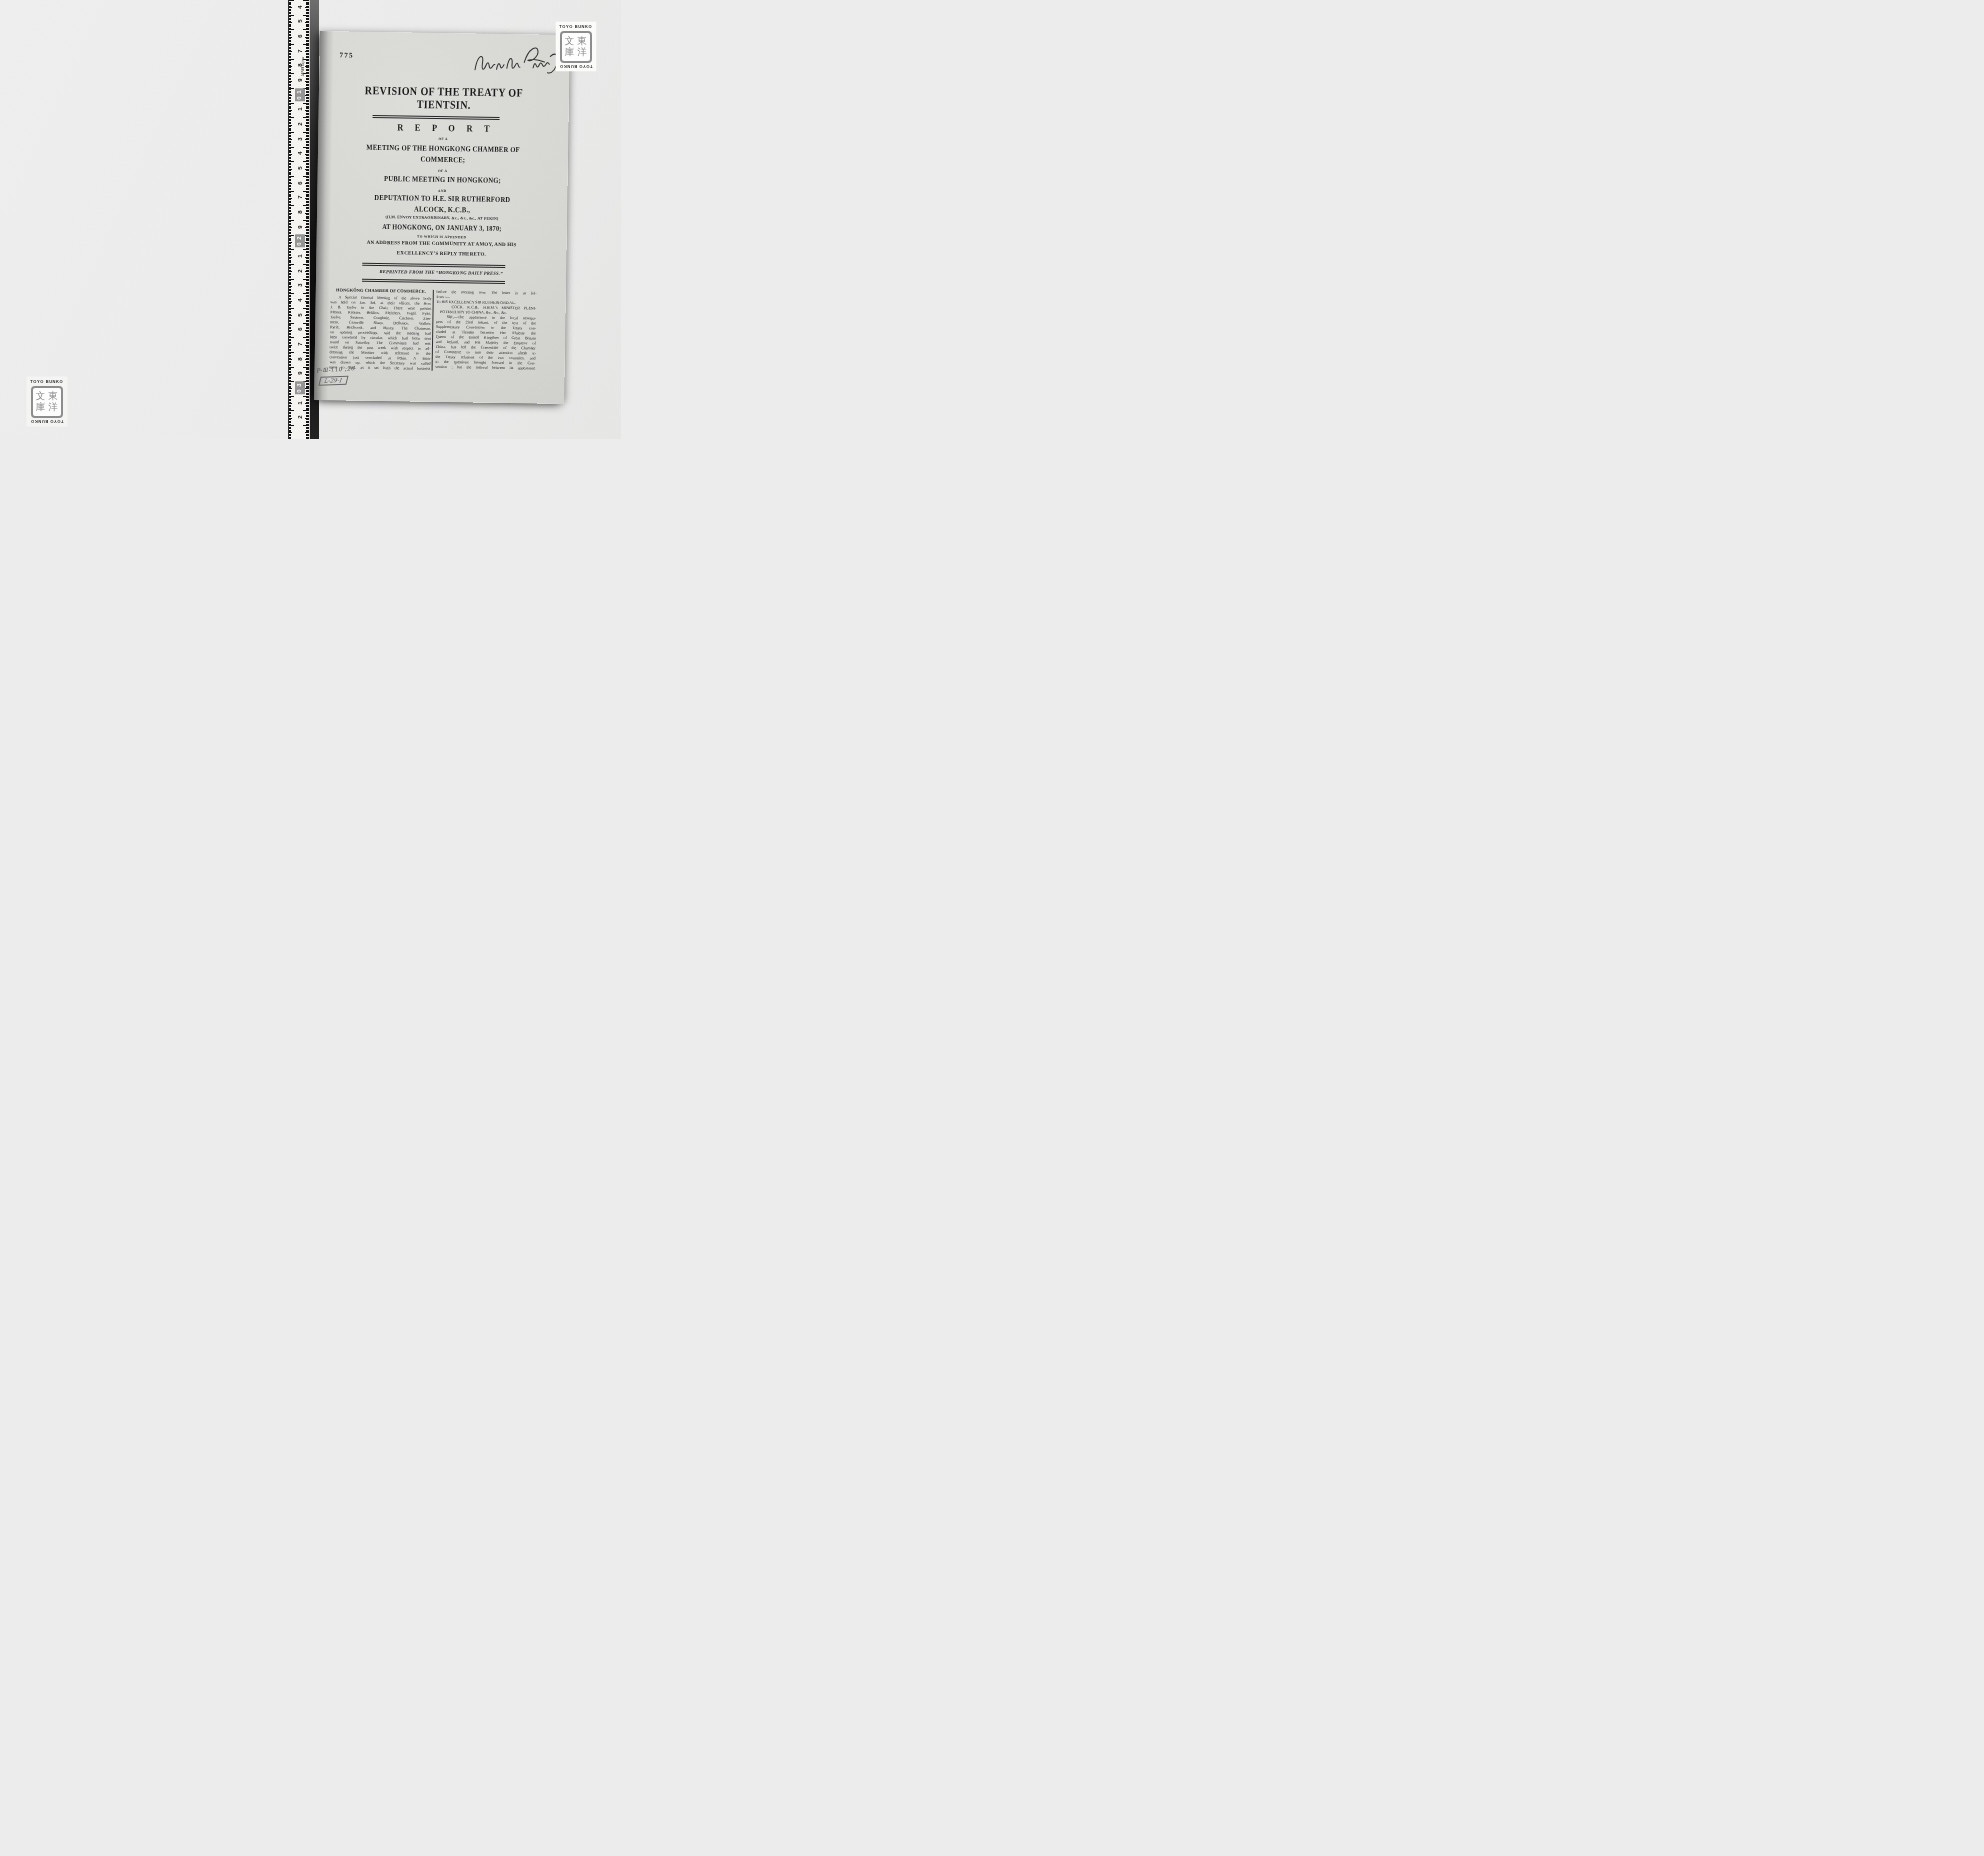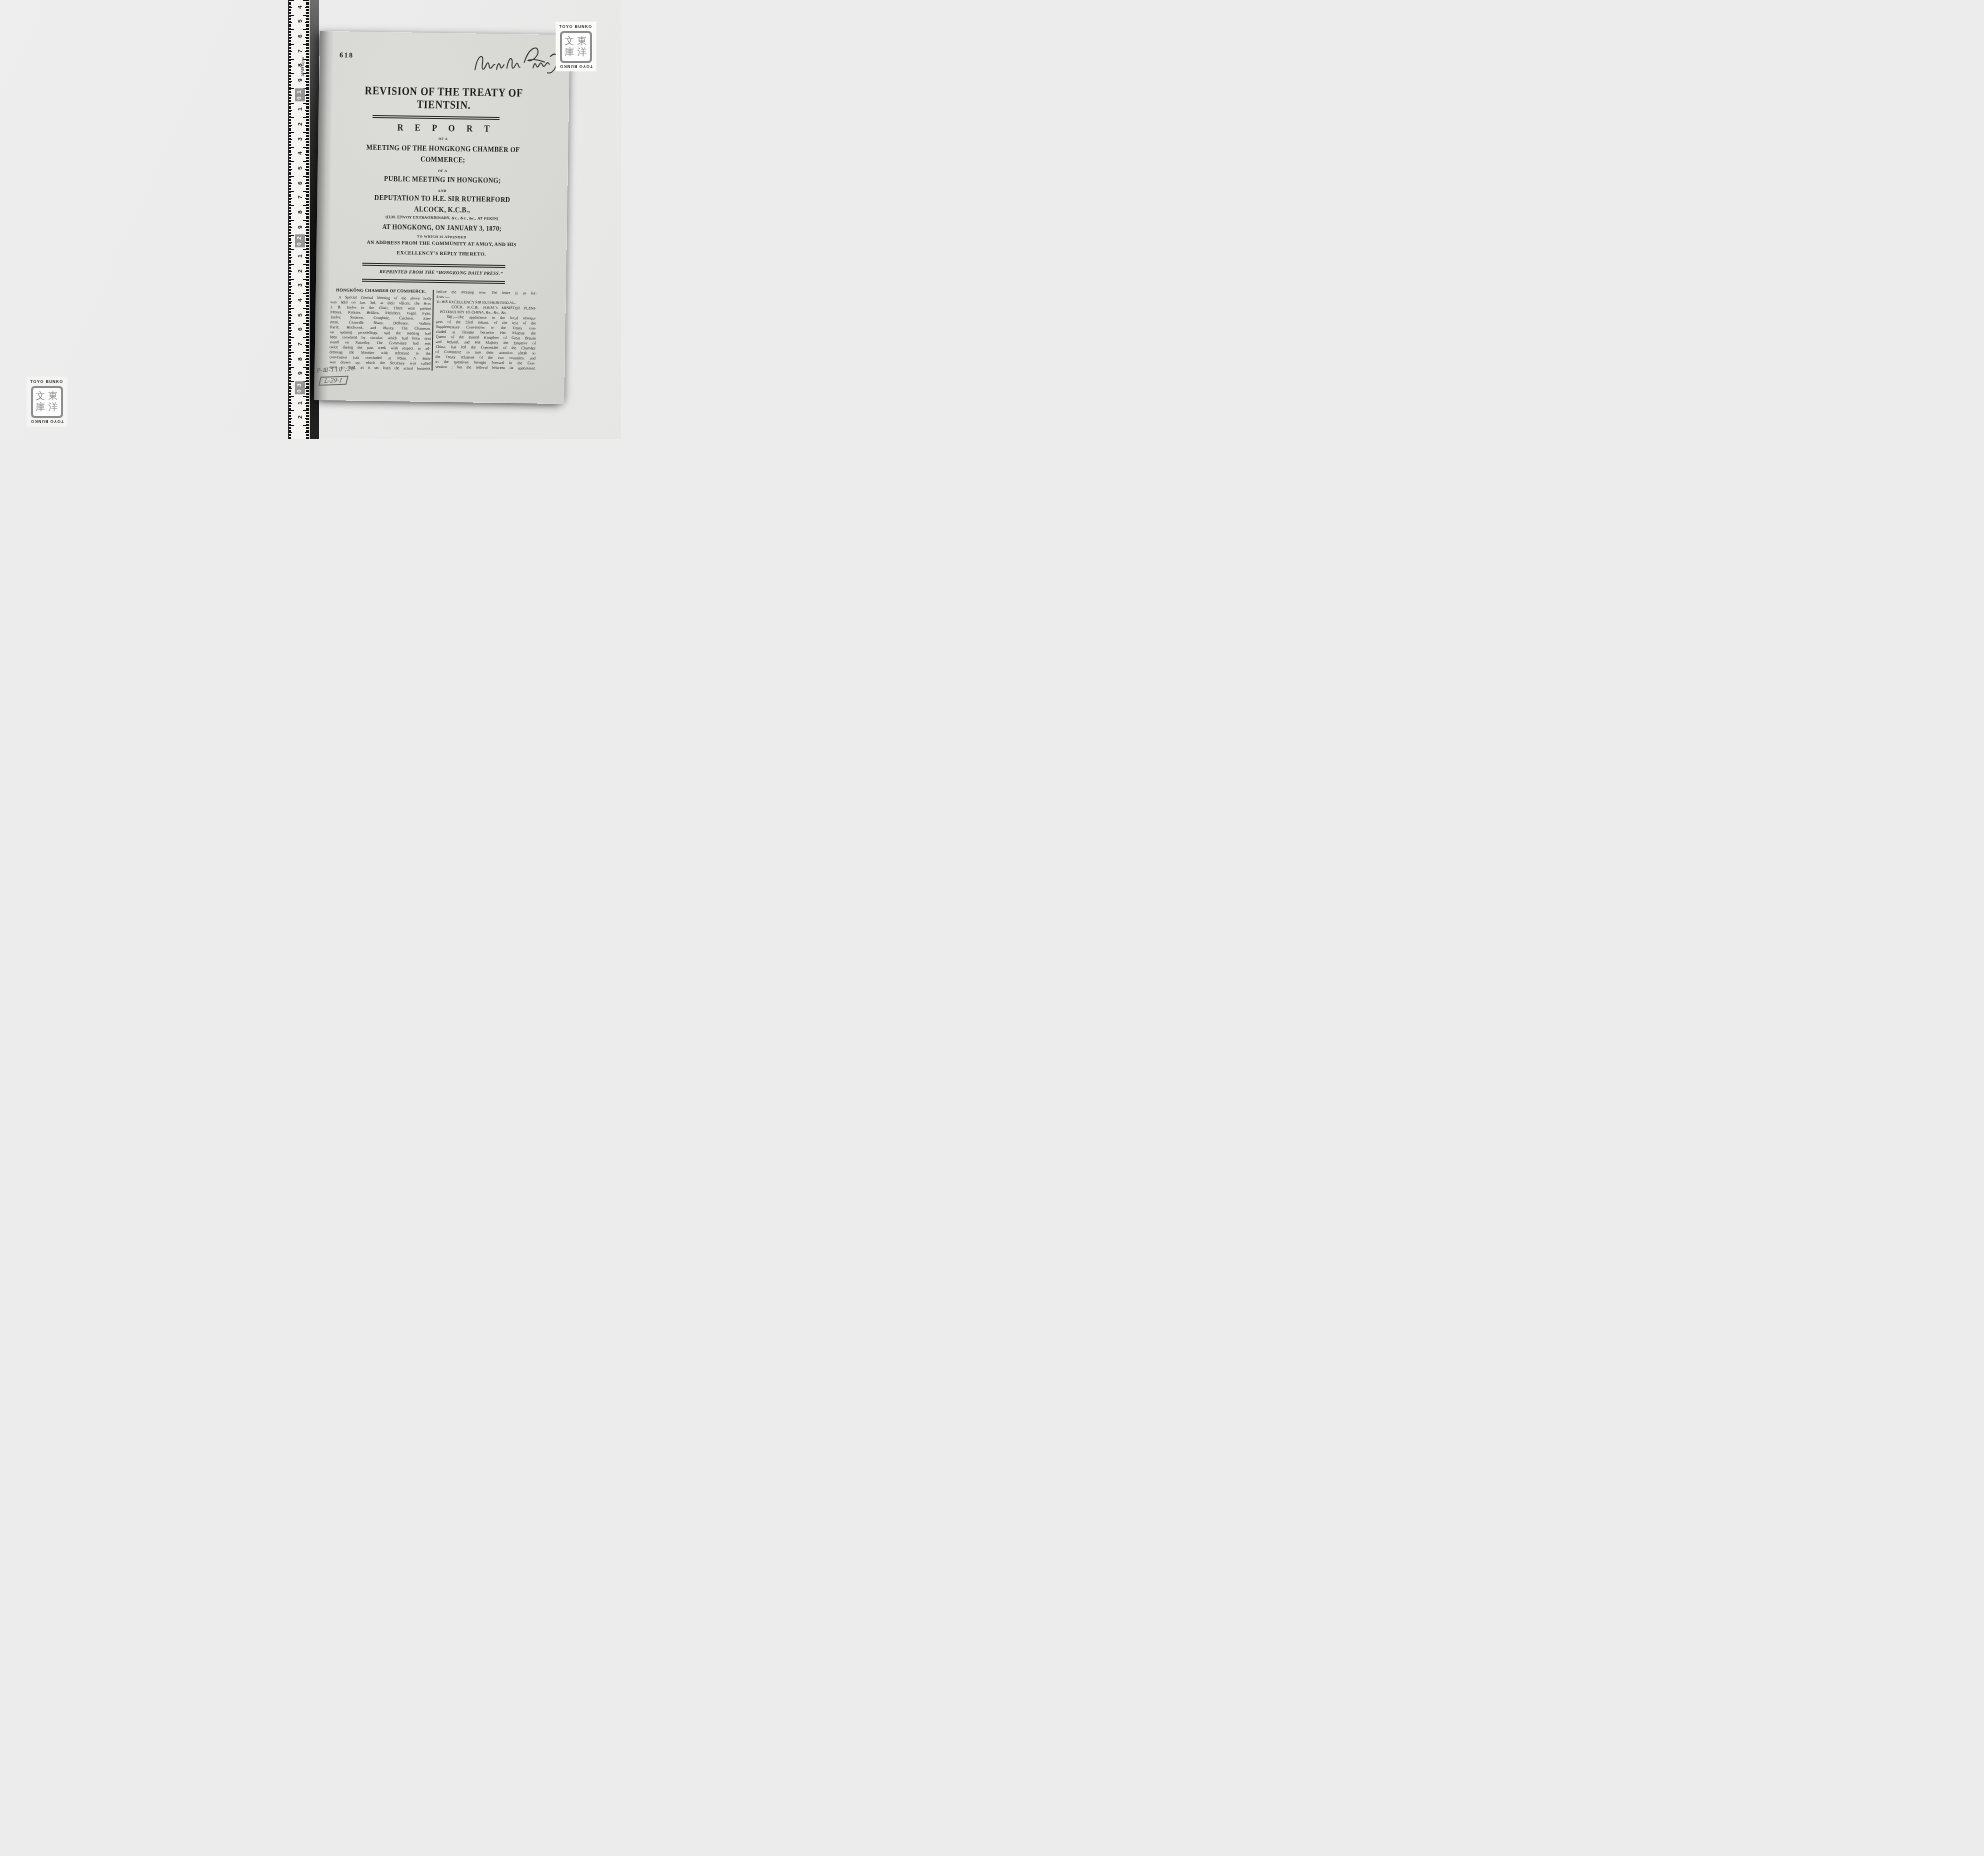"618" div.pagenum { text: 618 -> 775 }
